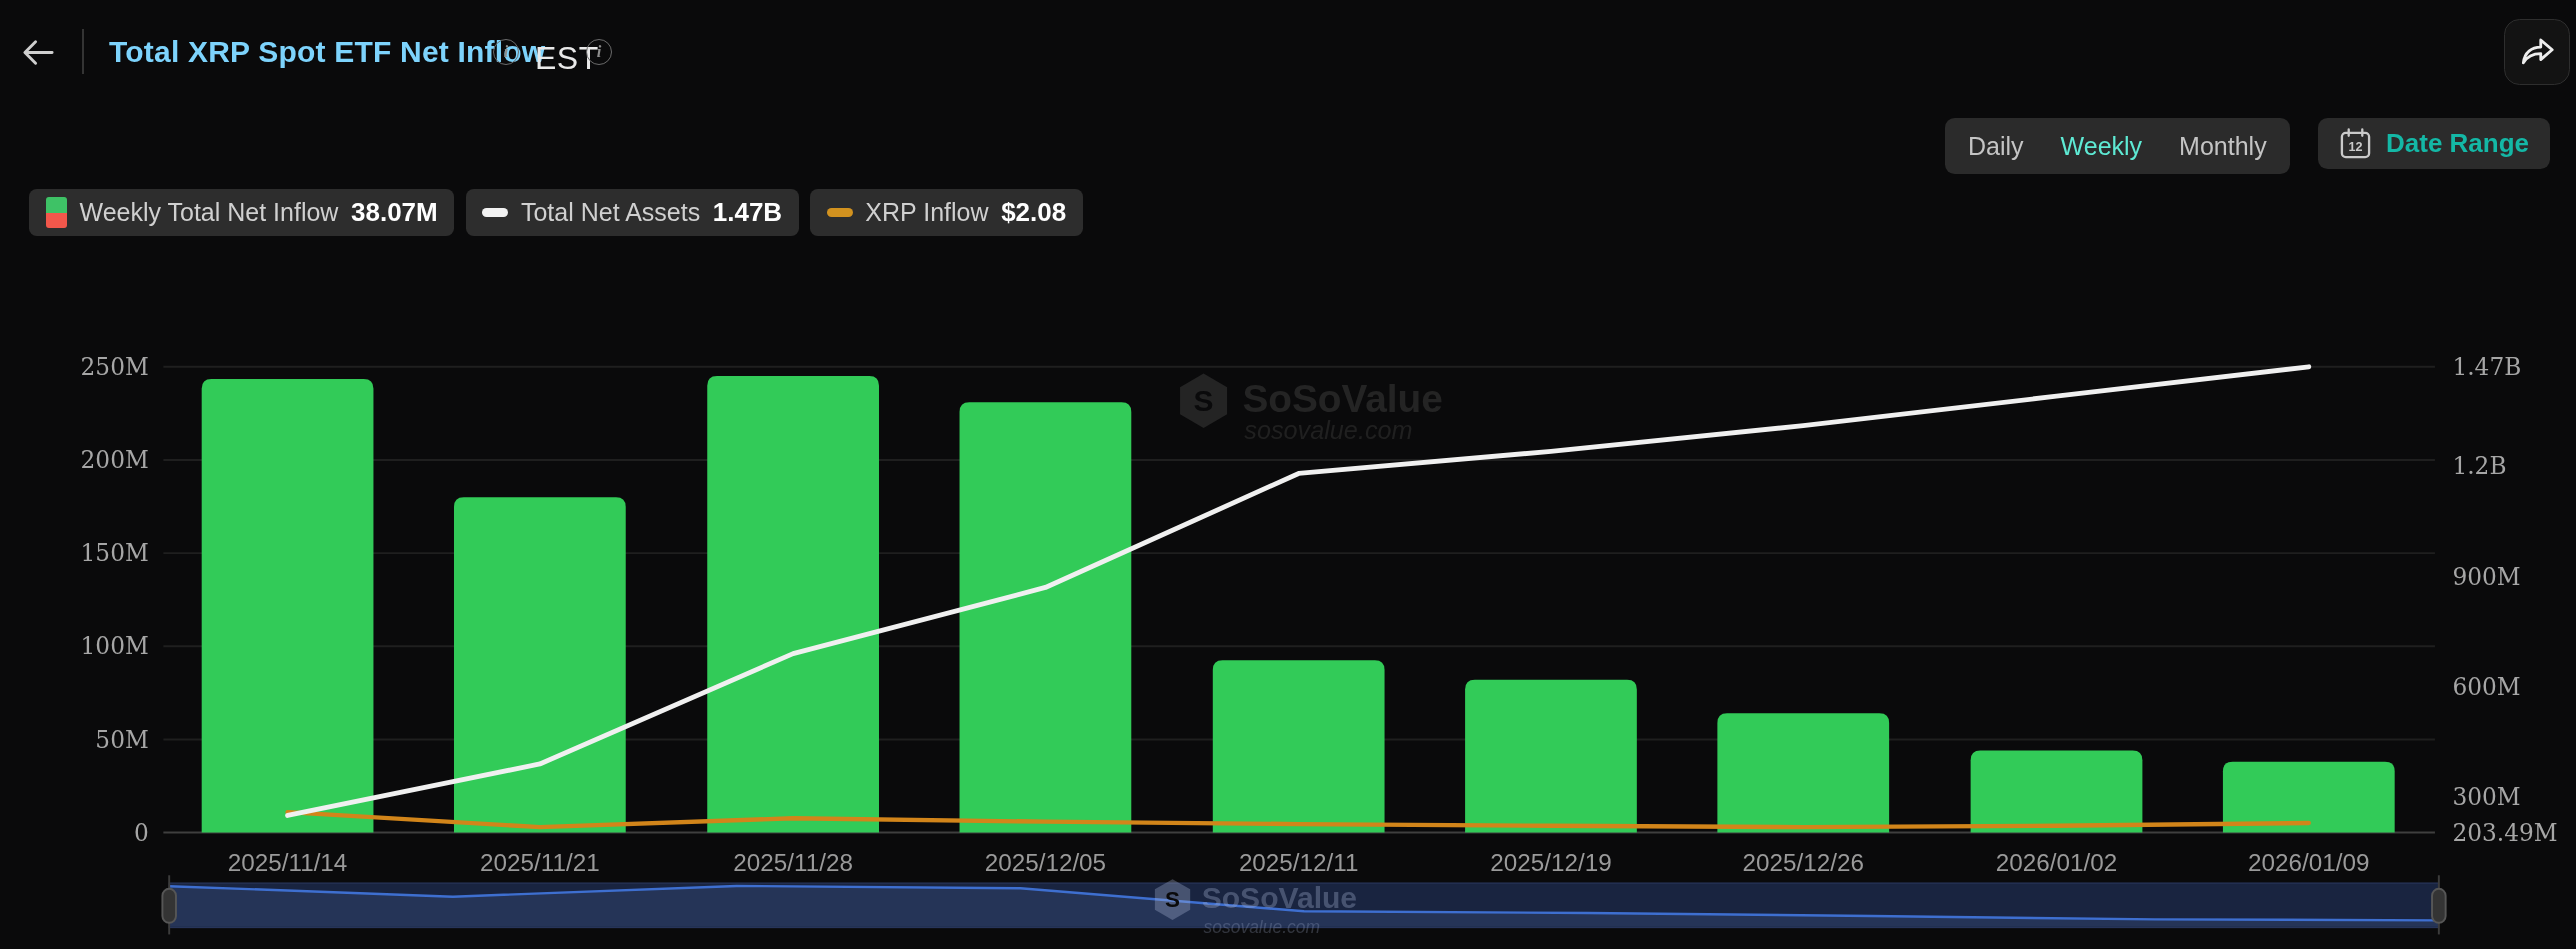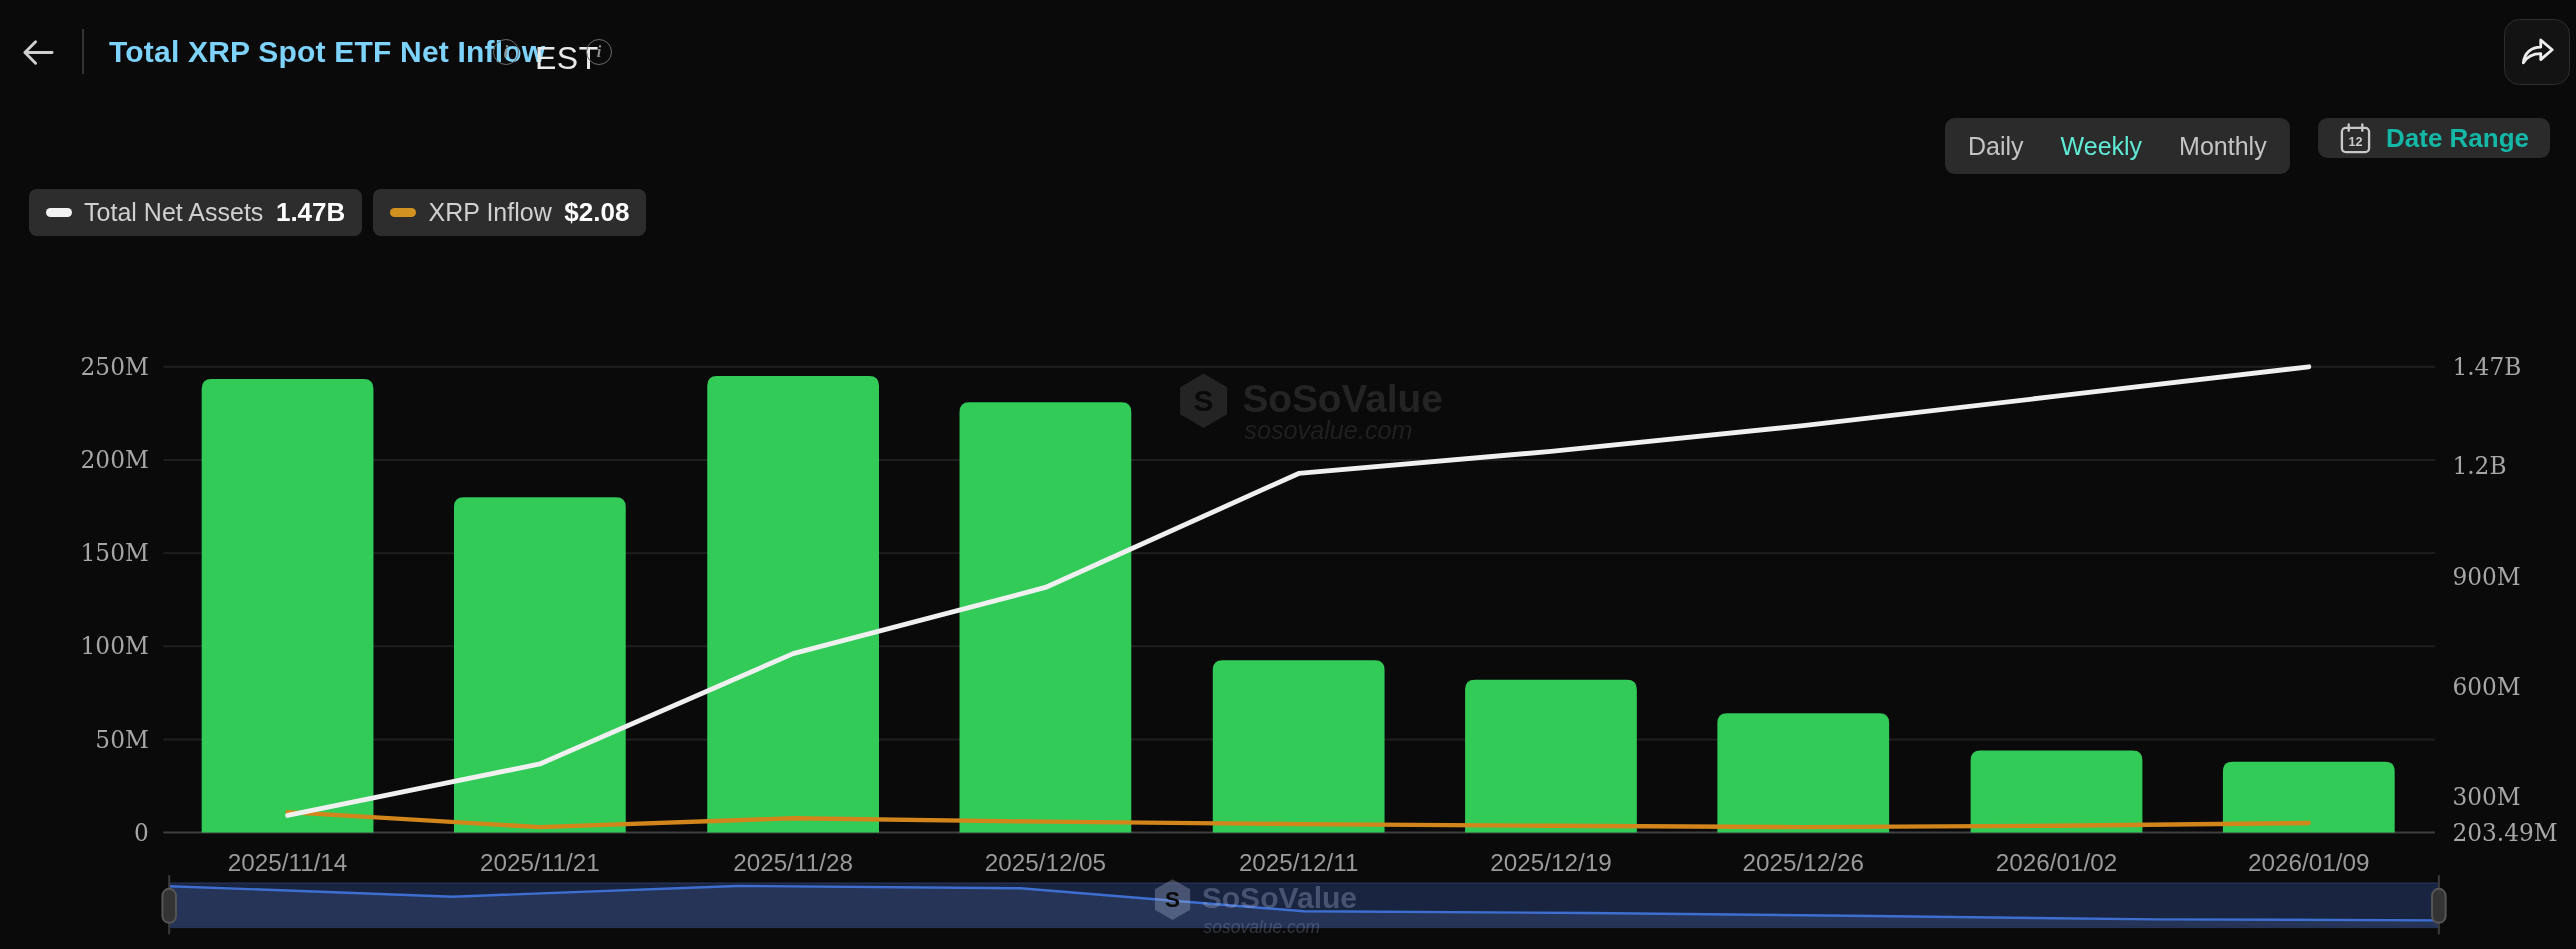"12" #date-range-btn { height: 40px -> 51px }
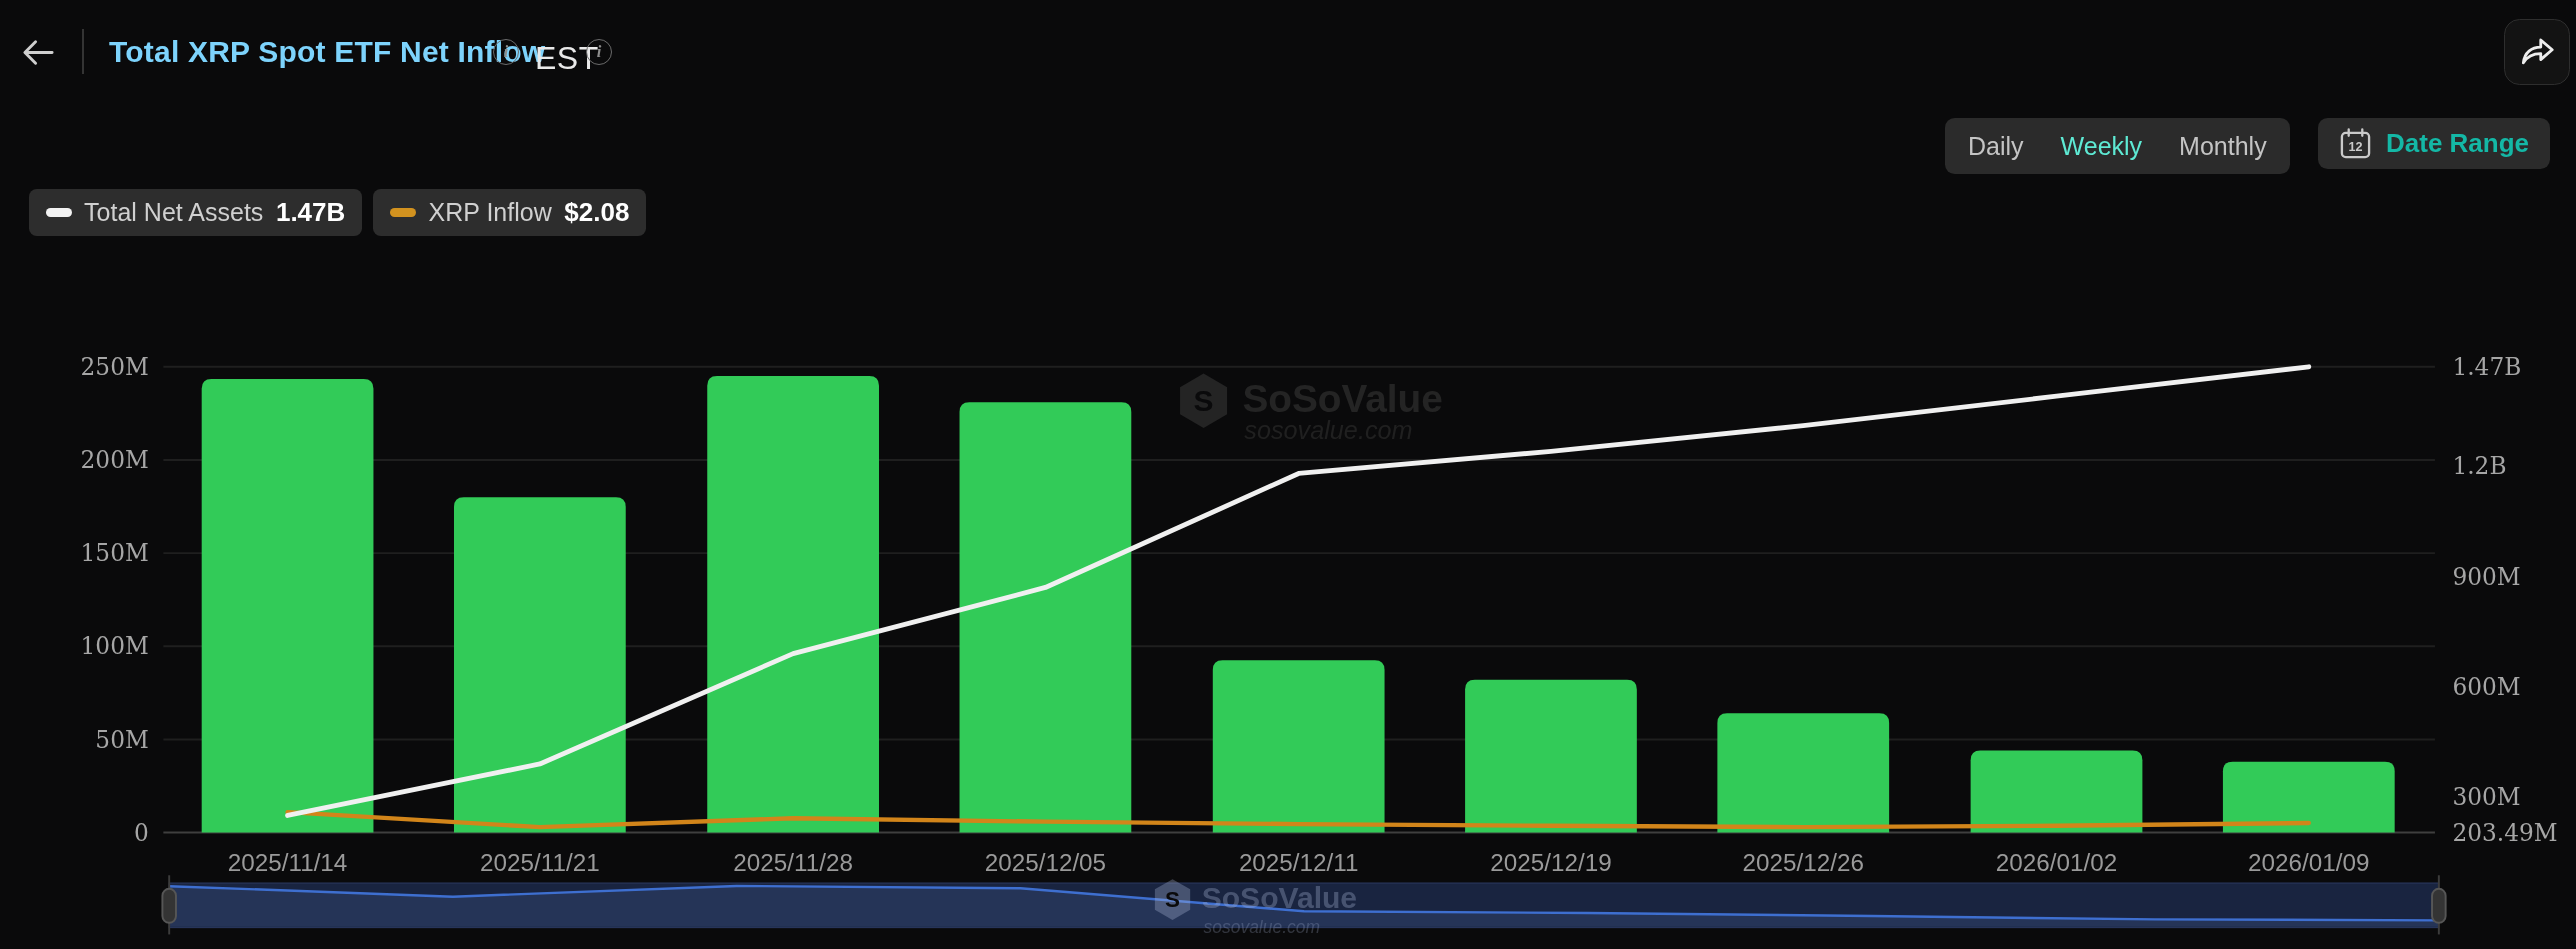"Weekly Total Net Inflow" div.chip { html: none -> <div> <span> <i></i> <i></i> </span> <span>Weekly Total Net Inflow</span> <span>38.07M</span> </div> }
